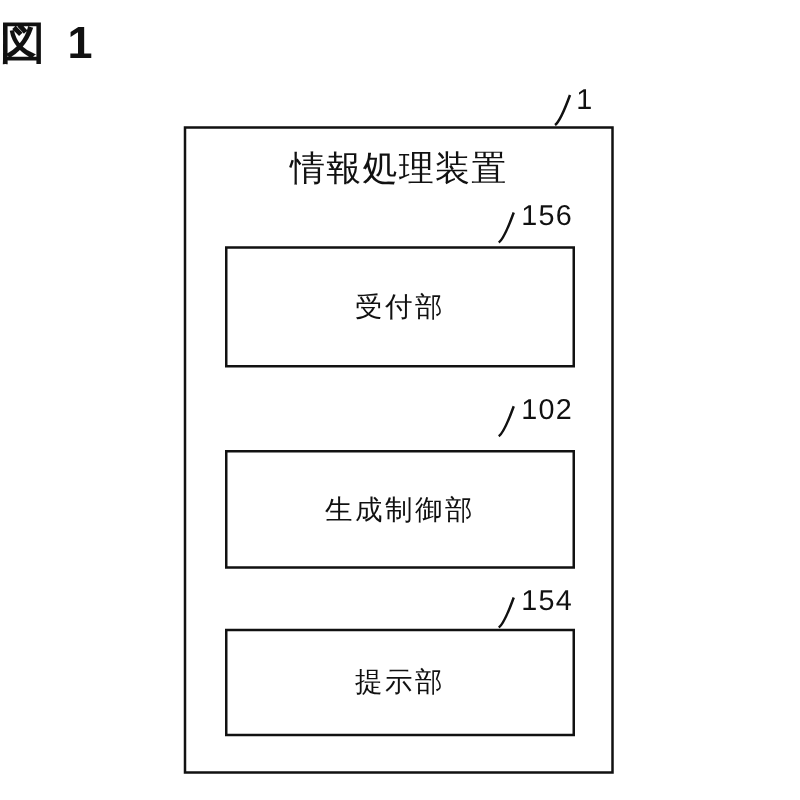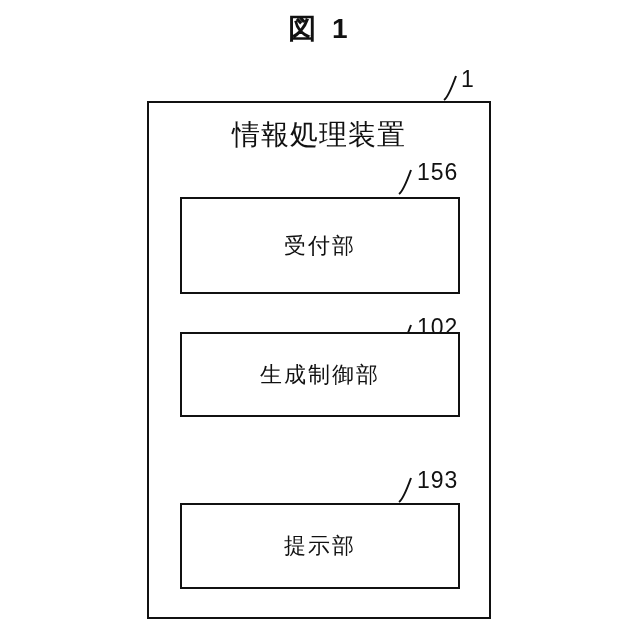"図 1" .fig-title { font-size: 28px -> 36px; text-align: center -> left }
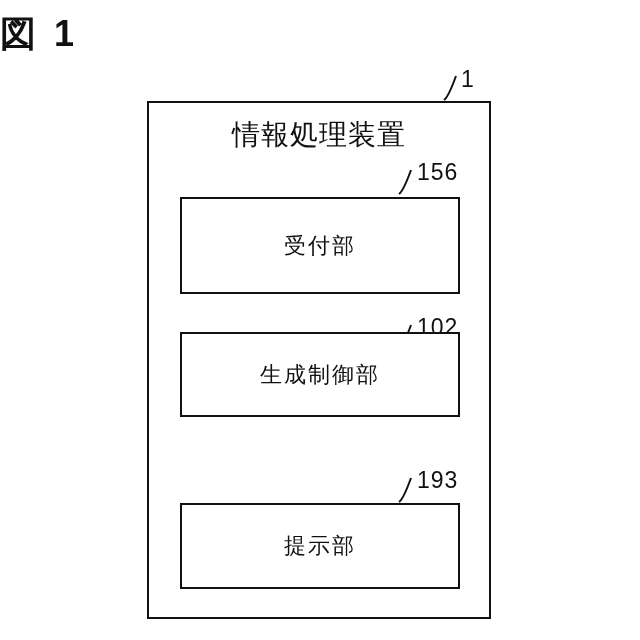"生成制御部" .box-2 { height: 85px -> 95px; top: 332px -> 360px }
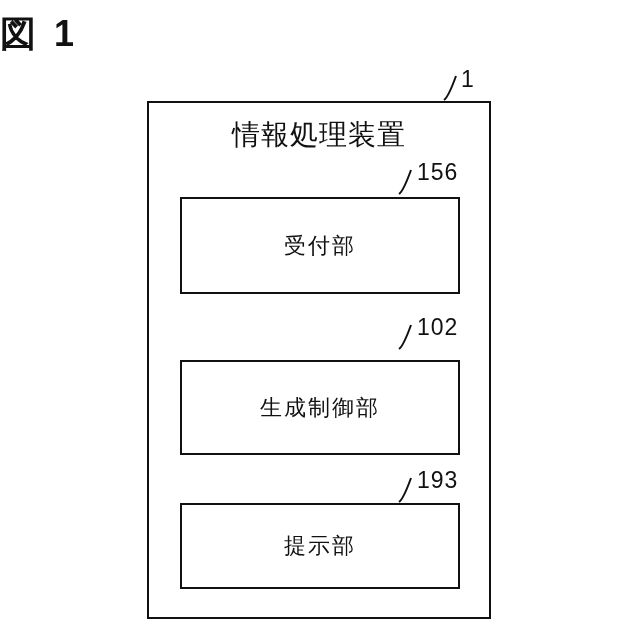"193" div.ref-label { text: 193 -> 154 }
